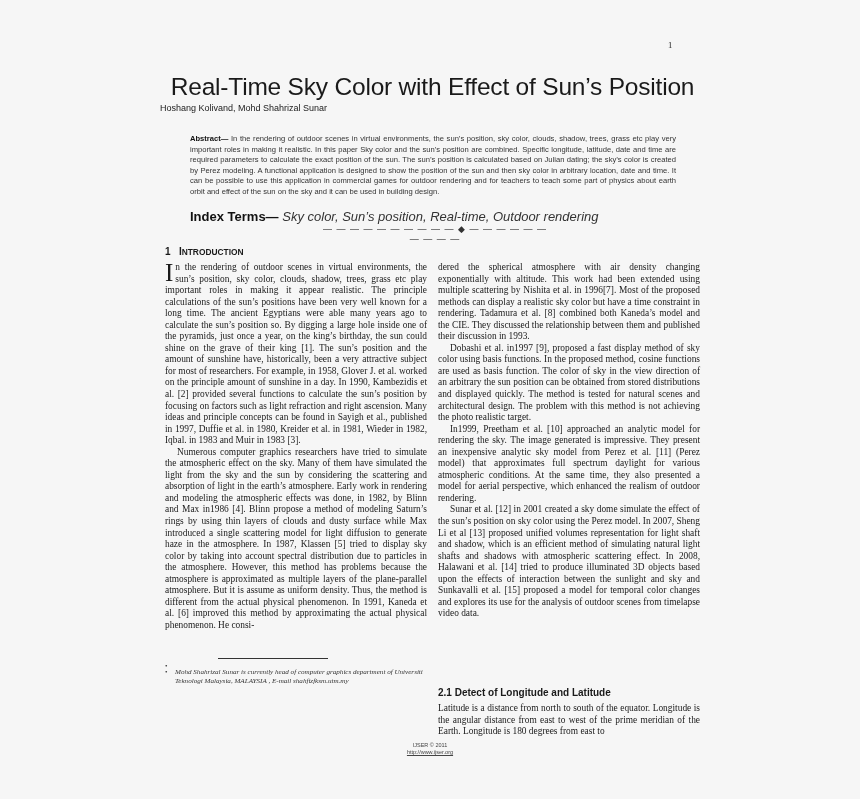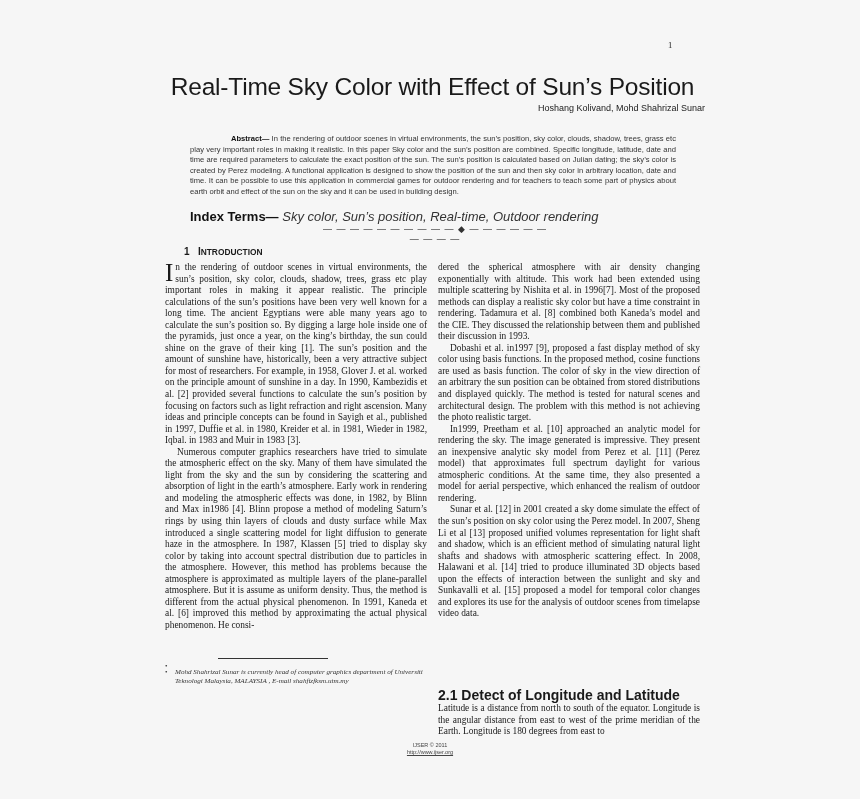"Hoshang Kolivand, Mohd Shahrizal Sunar" .authors { text-align: right -> left }
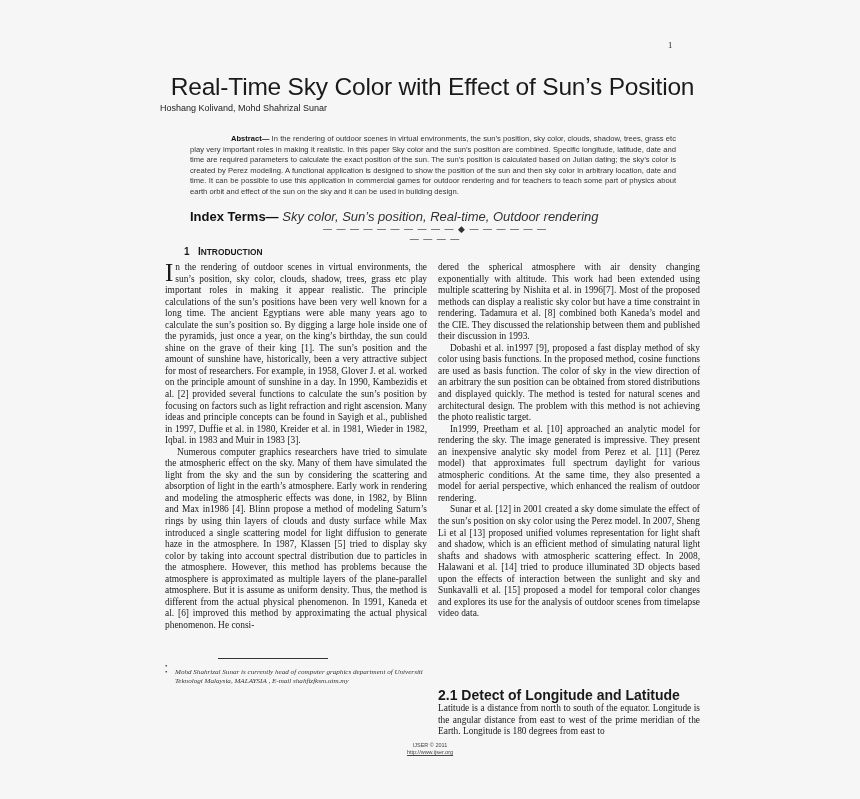"Abstract—" .abstract b { margin-left: 41px -> none }
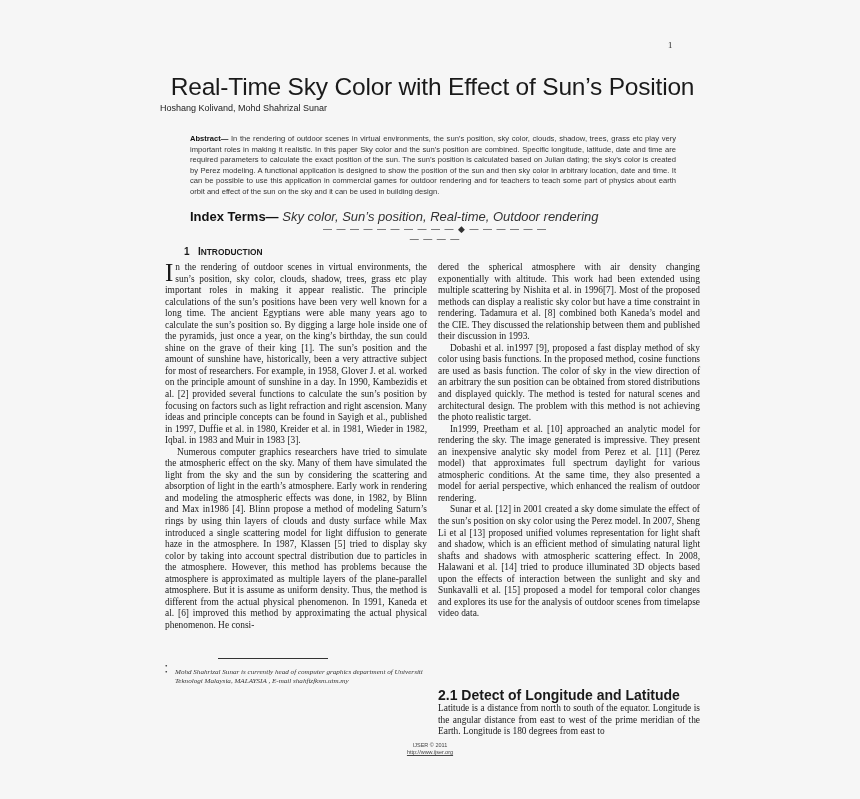"1 INTRODUCTION" .sec1 { margin-left: 19px -> none }
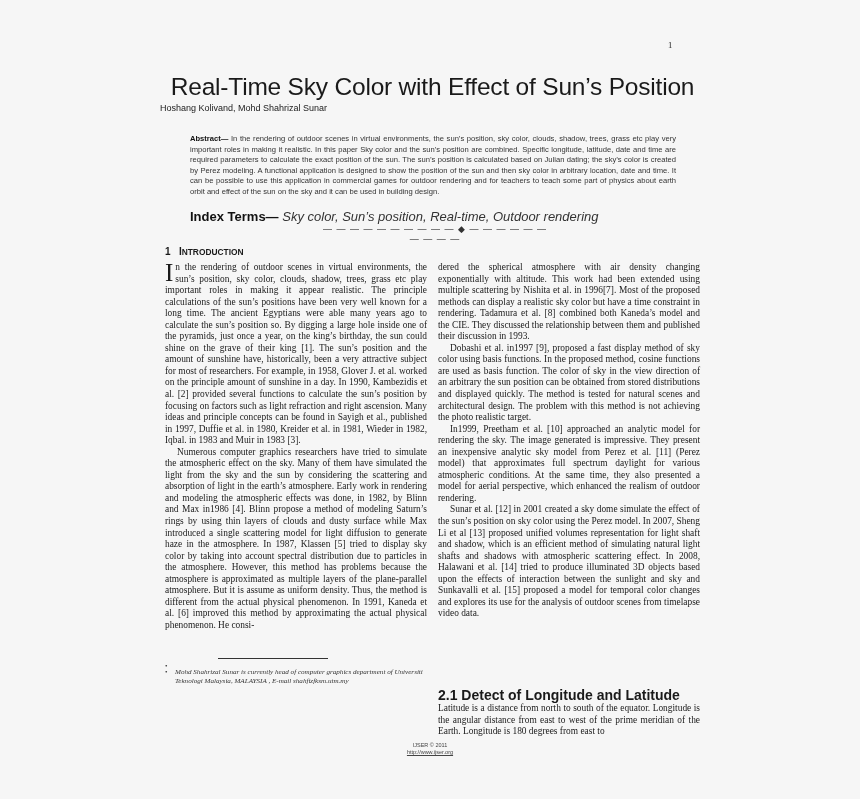"2.1 Detect of Longitude and" .sec21 { font-size: 14px -> 10px }
